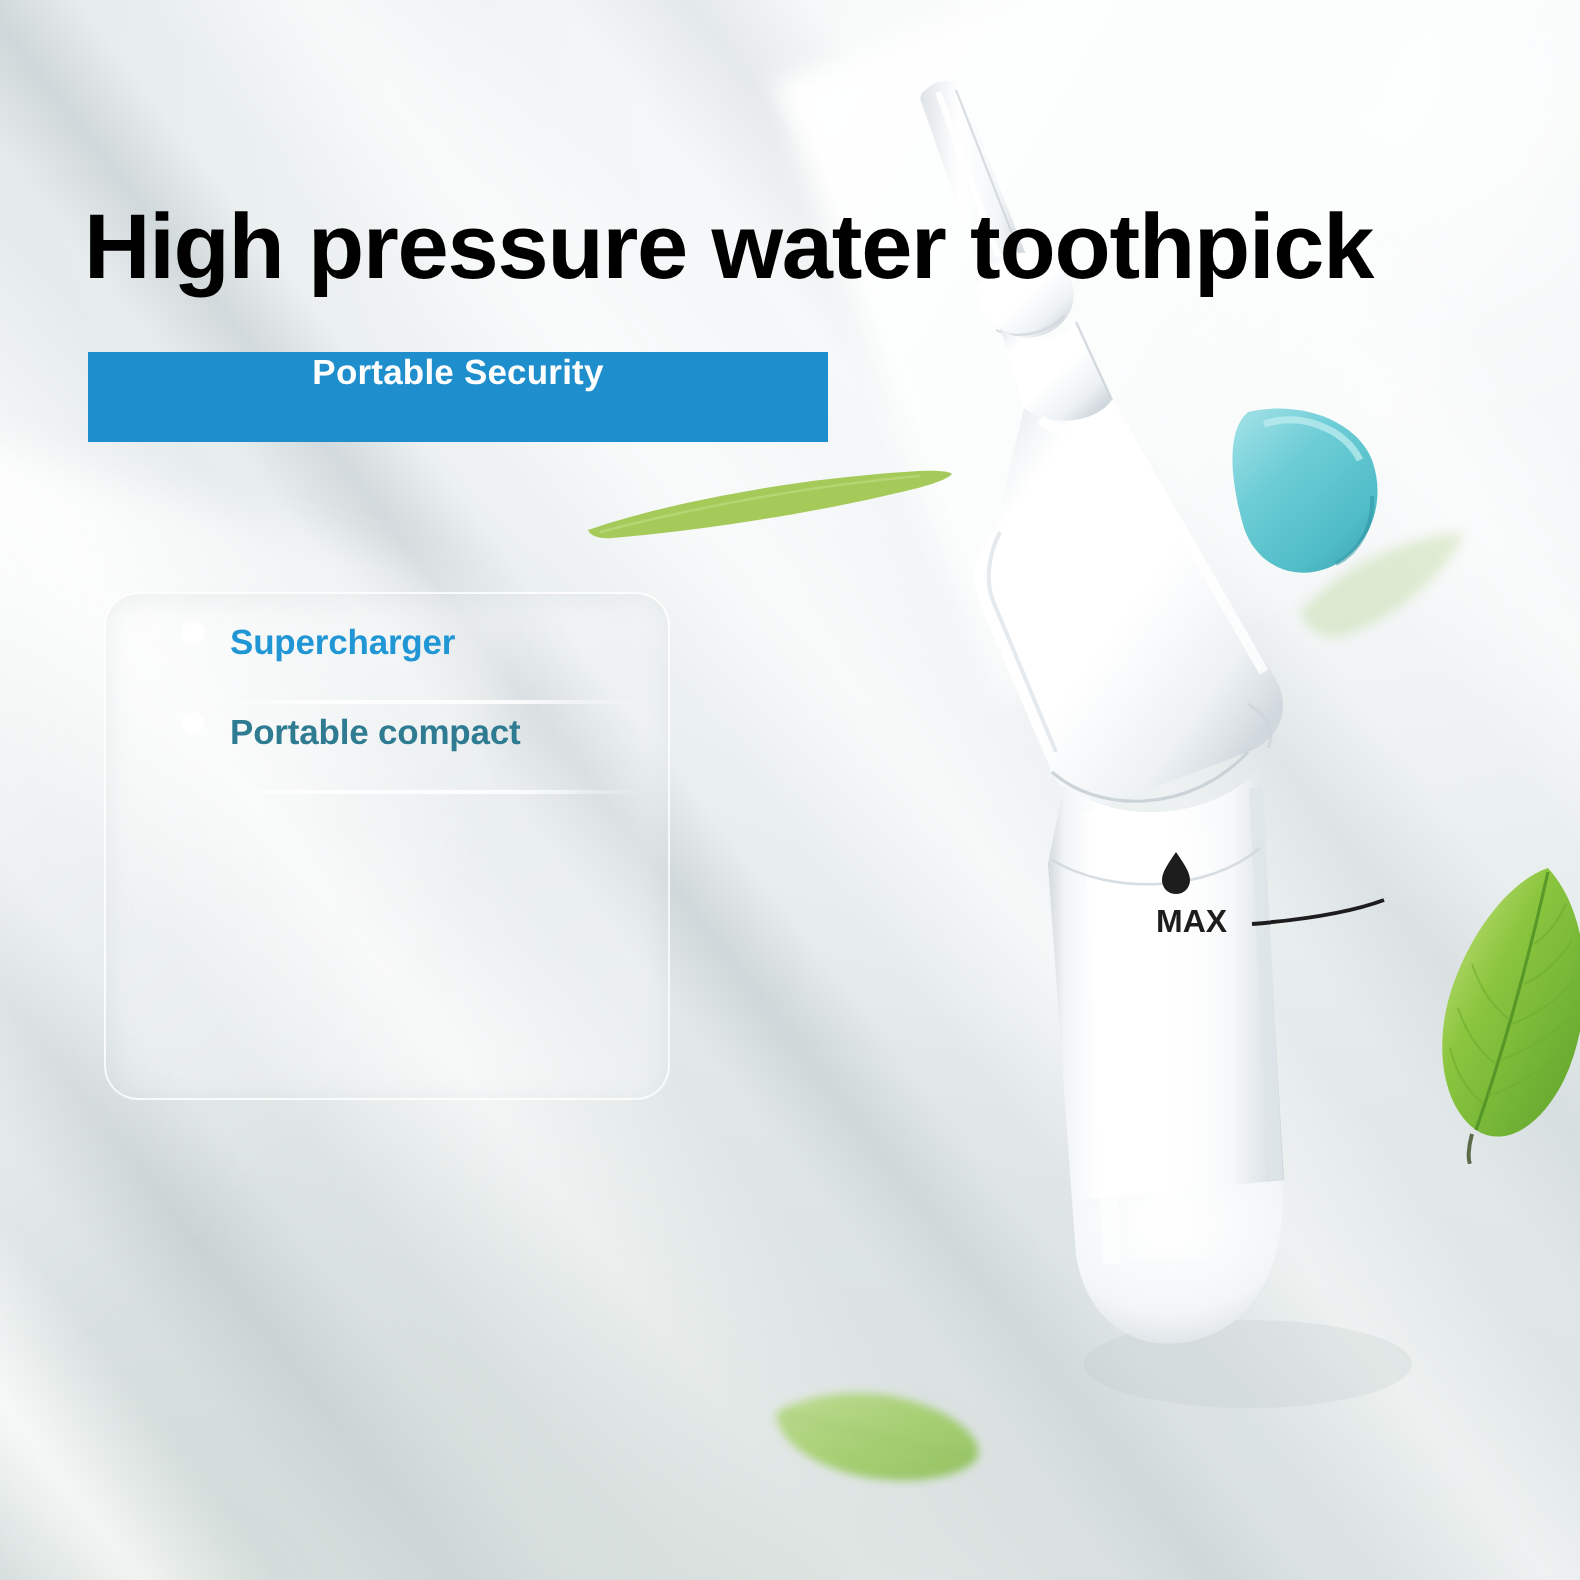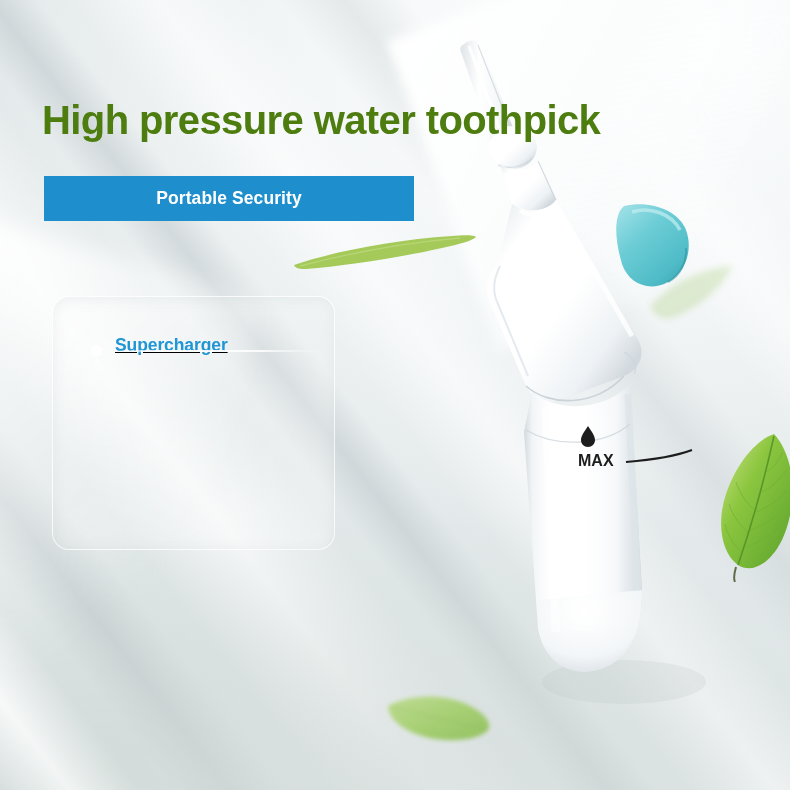"High pressure water toothpick" .title { color: #4d7c0f -> #000000; font-size: 40px -> 46px }
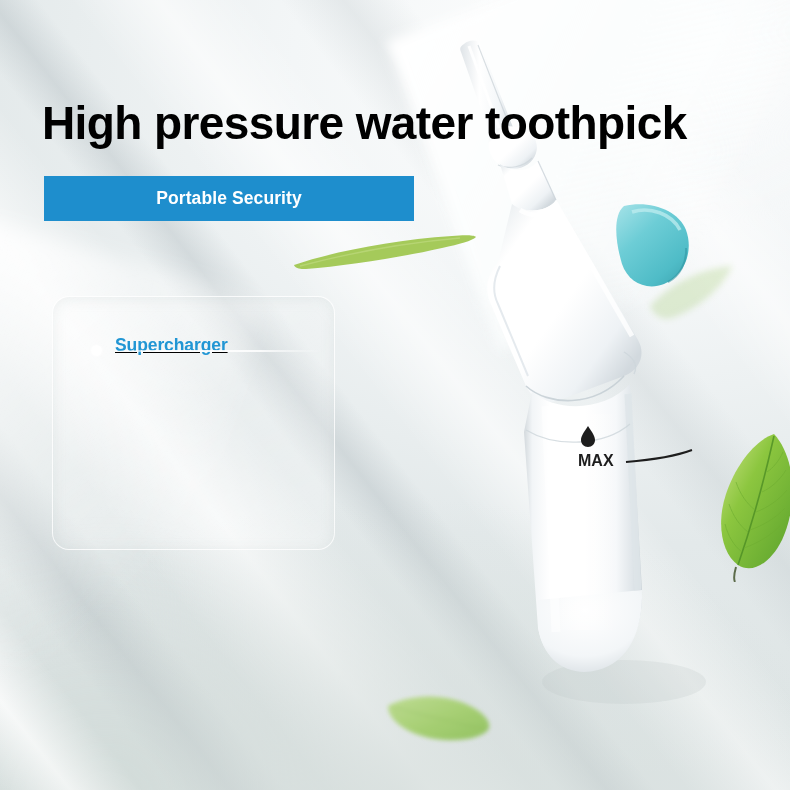"Portable Security" .banner { align-items: center -> flex-start }
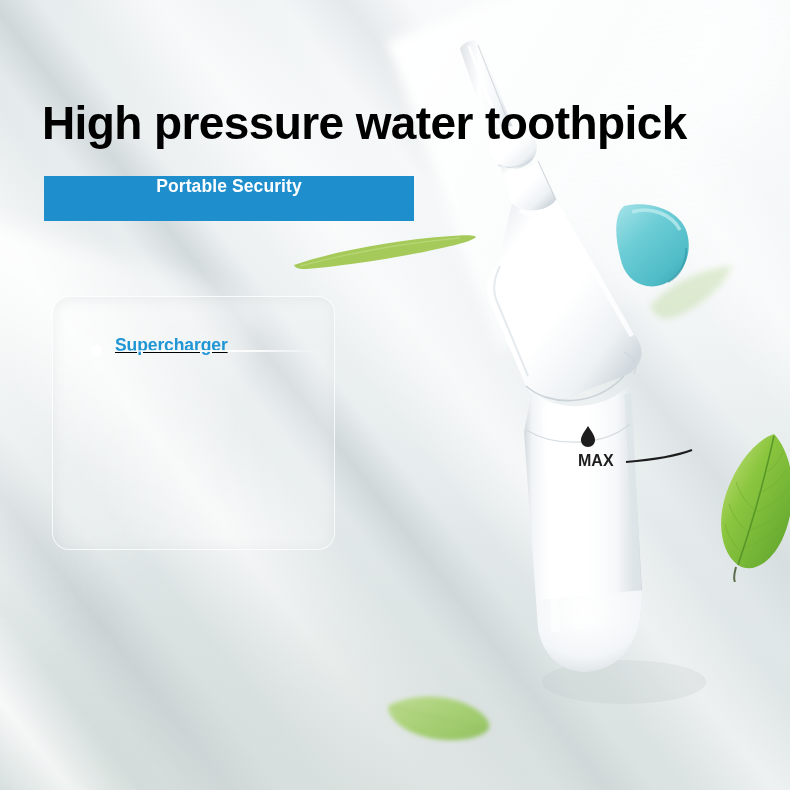"Supercharger" .feat { align-items: flex-end -> flex-start; text-decoration: underline -> none }
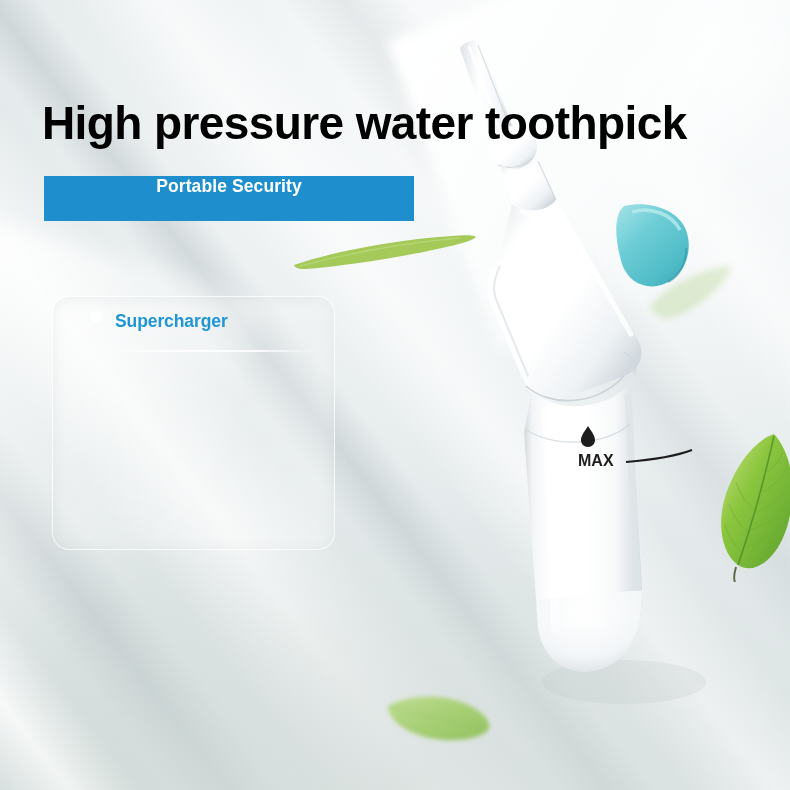"Portable compact" div.feat { html: none -> <div> <span></span> <span>Portable compact</span> <span></span> </div> }
